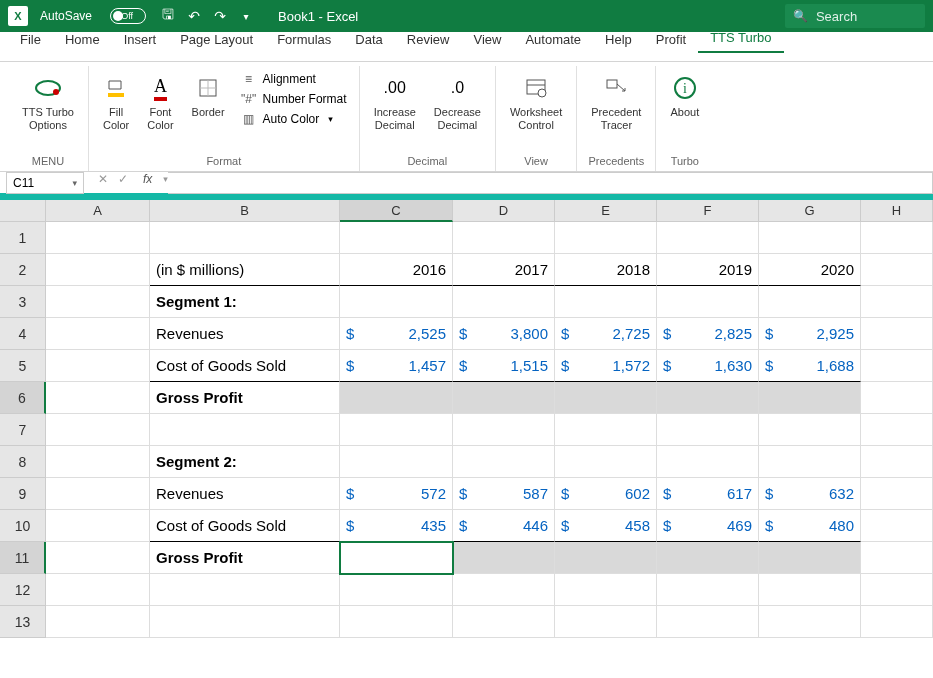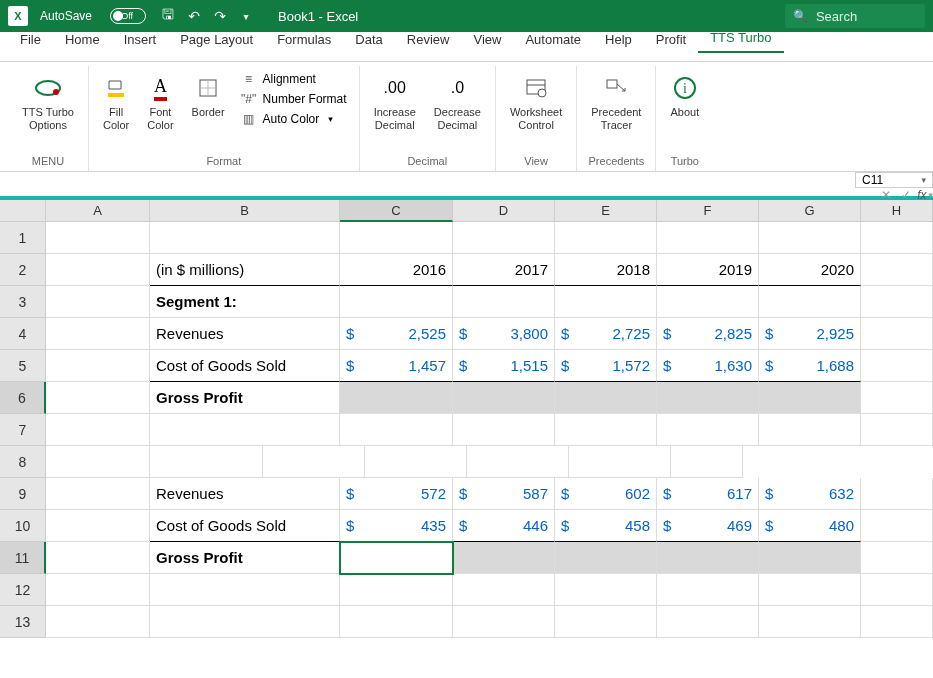"C11" .formula-bar { align-items: flex-end -> flex-start; border-bottom: 4px solid #14b8a6 -> 7px solid #14b8a6; flex-direction: column -> none }
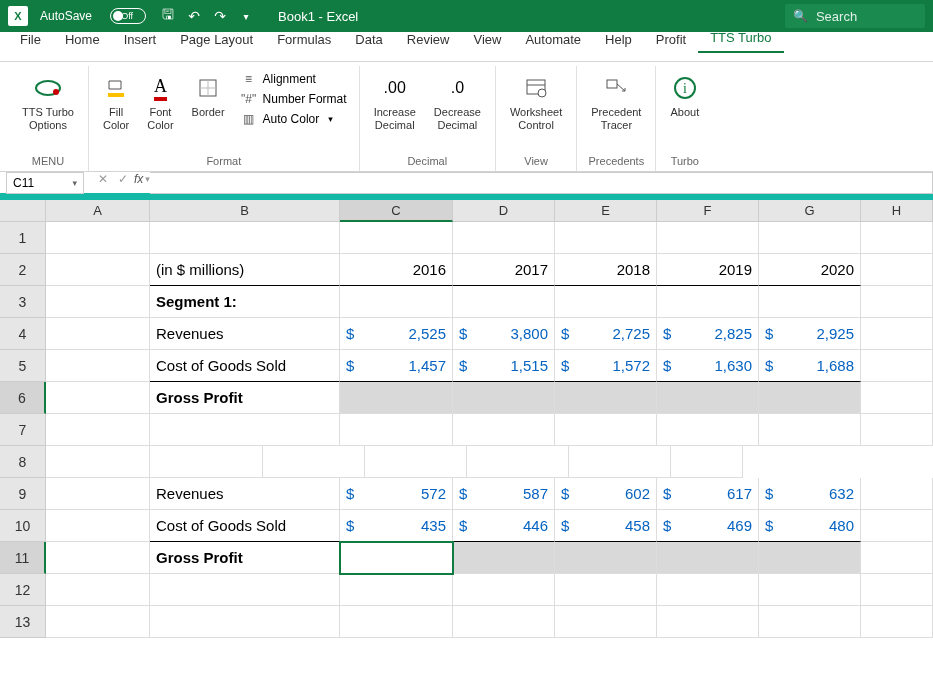"fx" .fx { margin: 0 0 -> 0 9px }
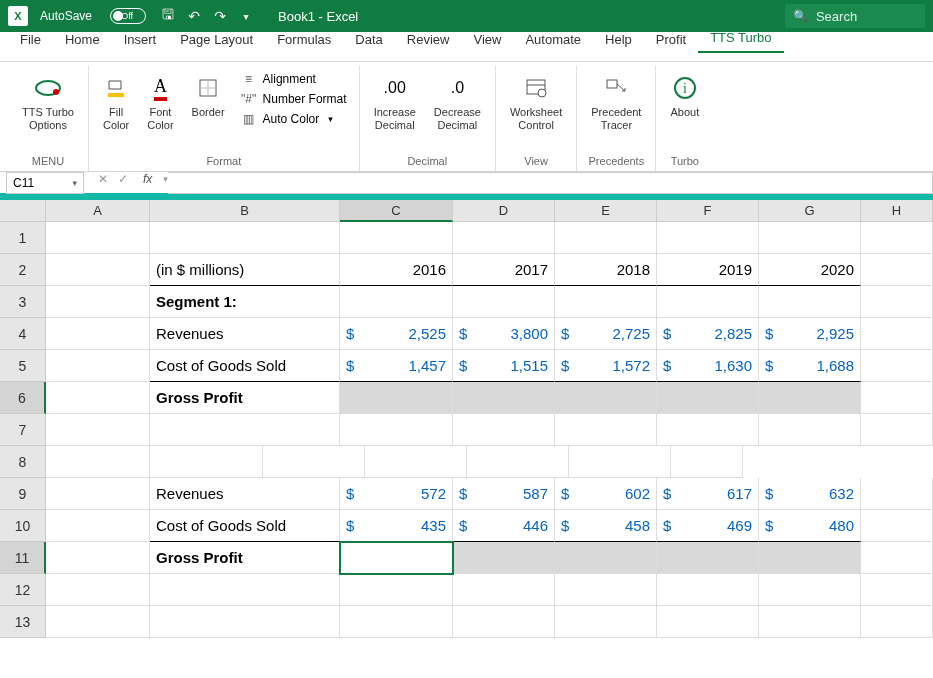"Segment 2:" div.cell { html: none -> <div>Segment 2:</div> }
